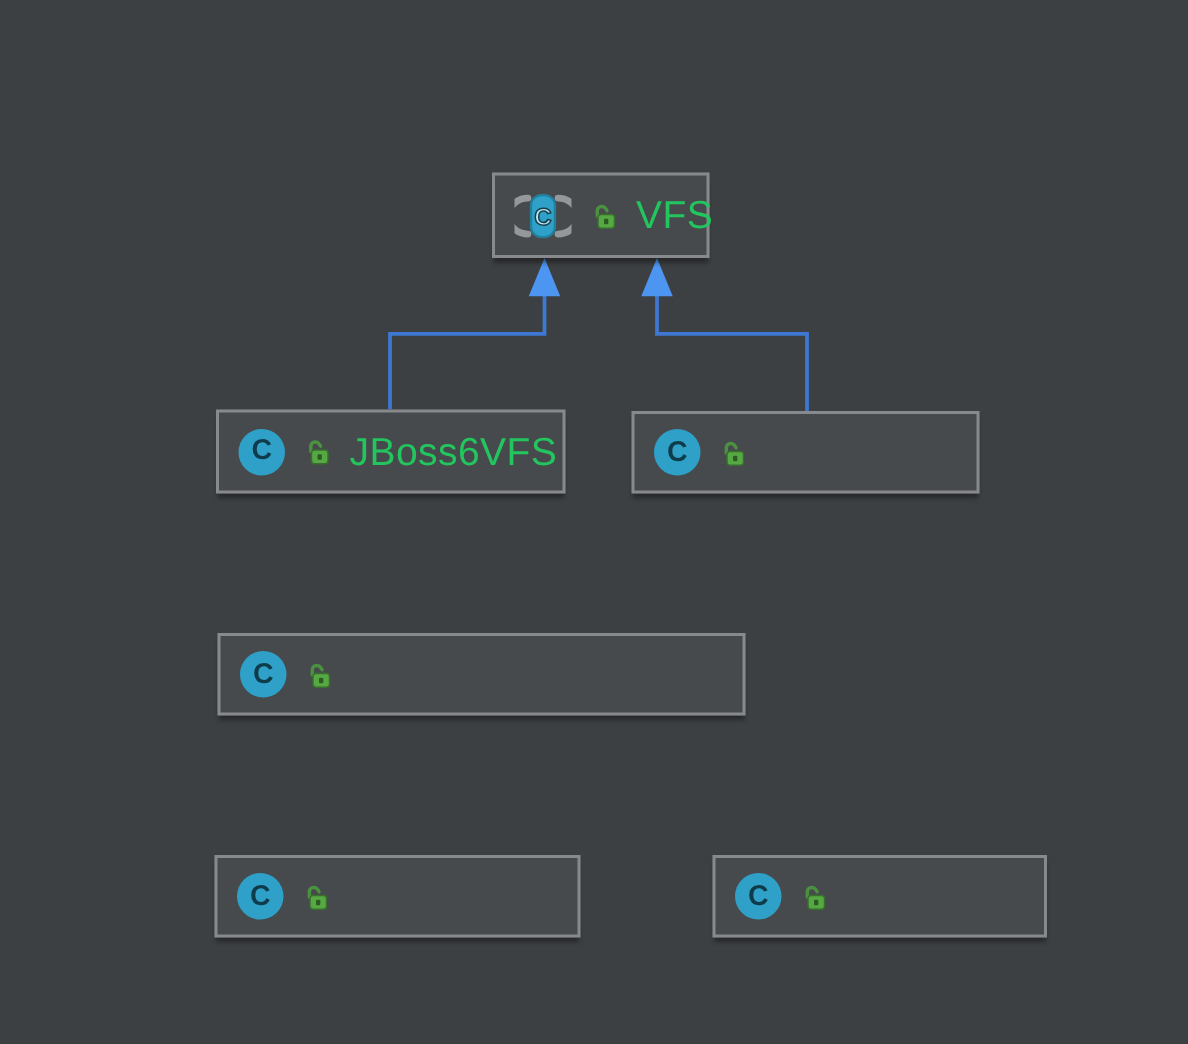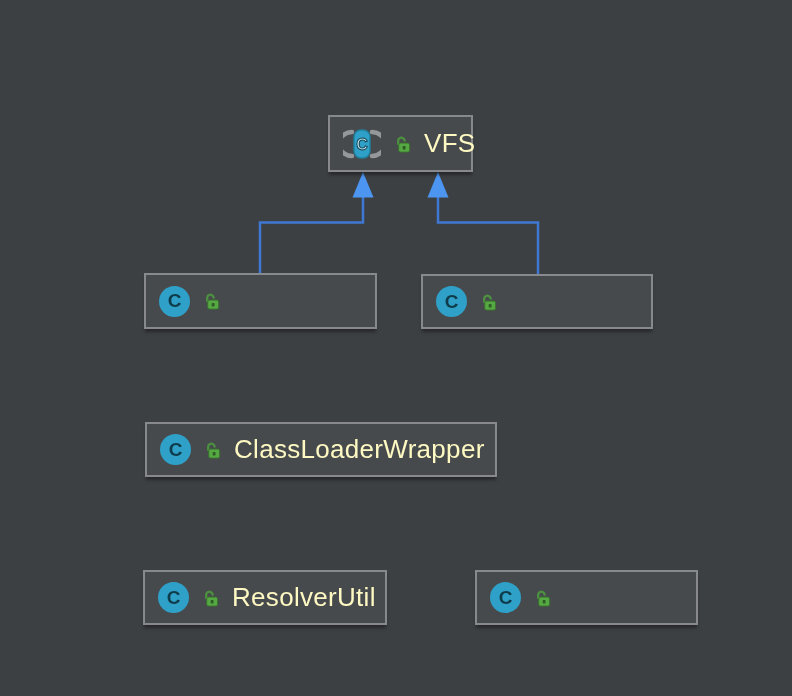"VFS" .node .label { color: #fef9c3 -> #22c55e }
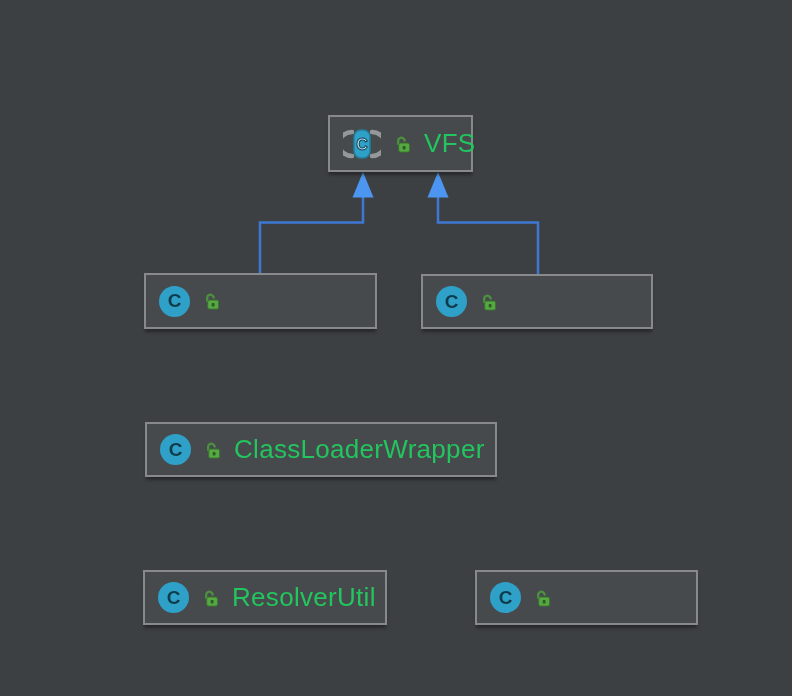"JBoss6VFS" span.label { html: none -> <span>JBoss6VFS</span> }
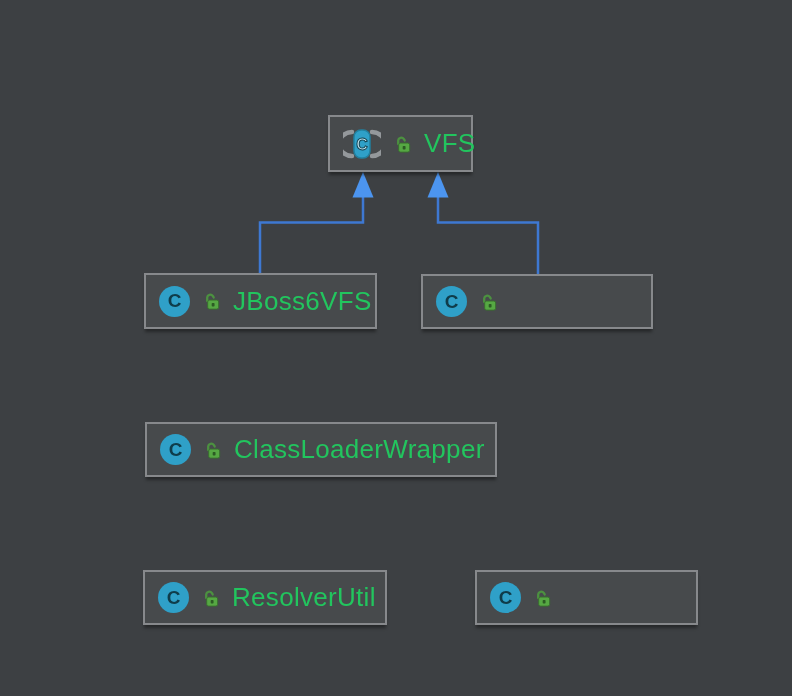"ClassLoaderWrapper" span.label { html: <span>ClassLoaderWrapper</span> -> none }
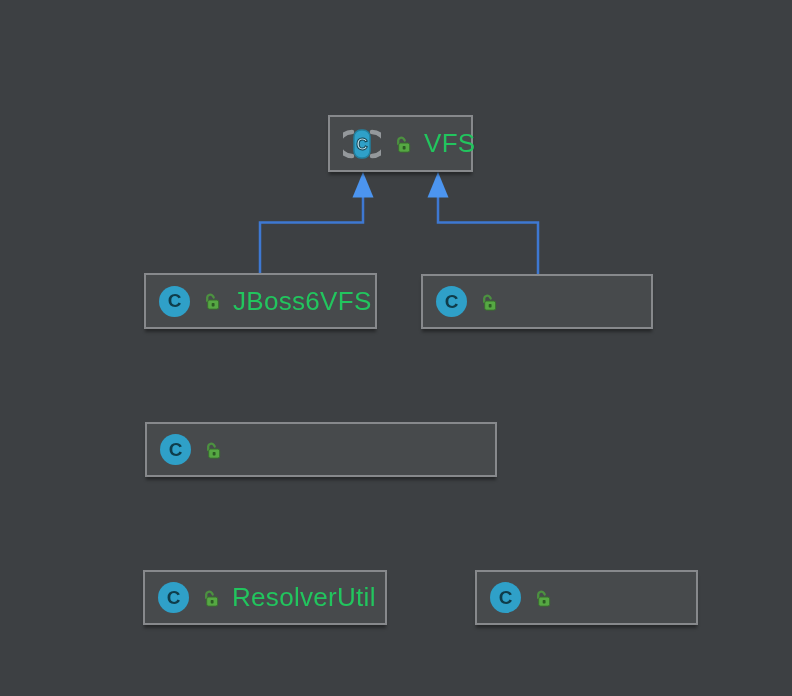"ResolverUtil" span.label { html: <span>ResolverUtil</span> -> none }
